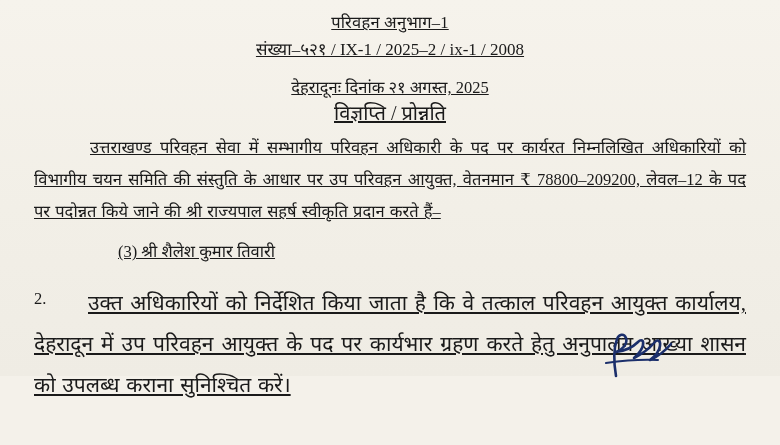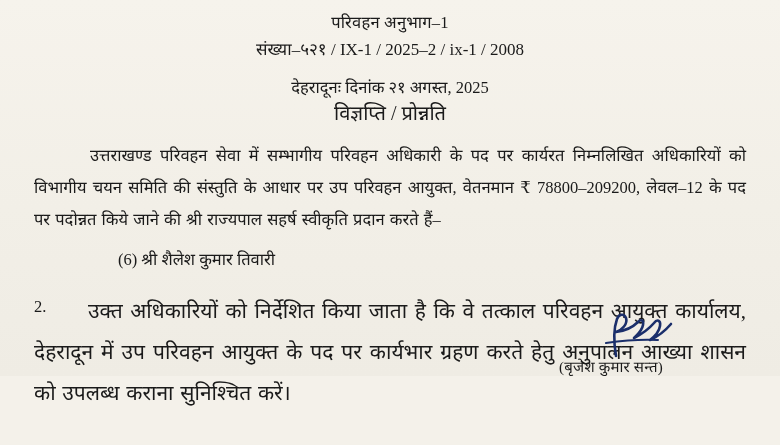"परिवहन अनुभाग–1" .page { text-decoration: none -> underline }
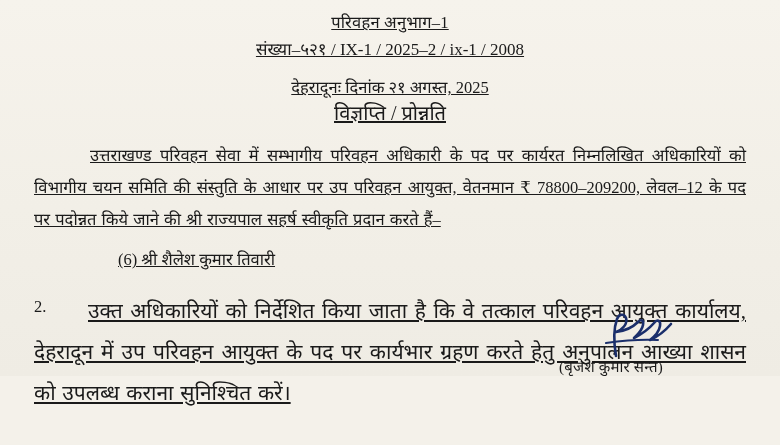"उत्तराखण्ड परिवहन सेवा में सम्भागीय" .body-block { margin-top: 14px -> 6px }
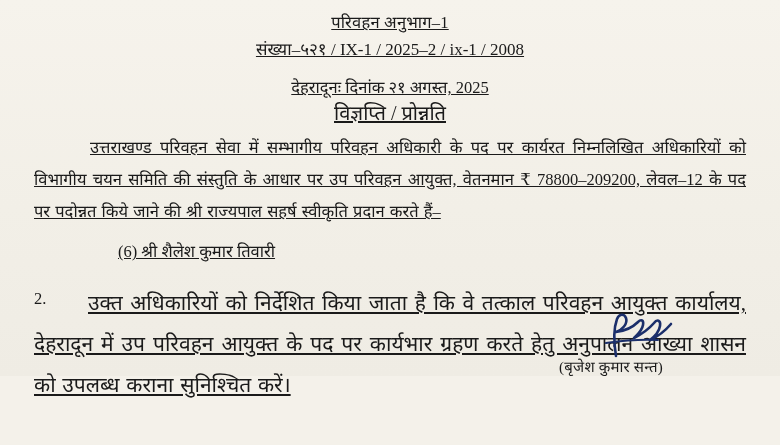"(6) श्री शैलेश कुमार तिवारी" li { text: 6 -> 3 }
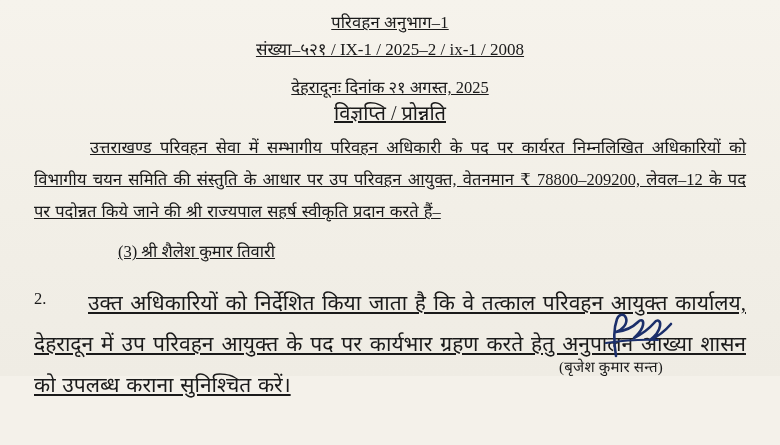"(बृजेश कुमार सन्त)" div.sign-name { html: <div>(बृजेश कुमार सन्त)</div> -> none }
